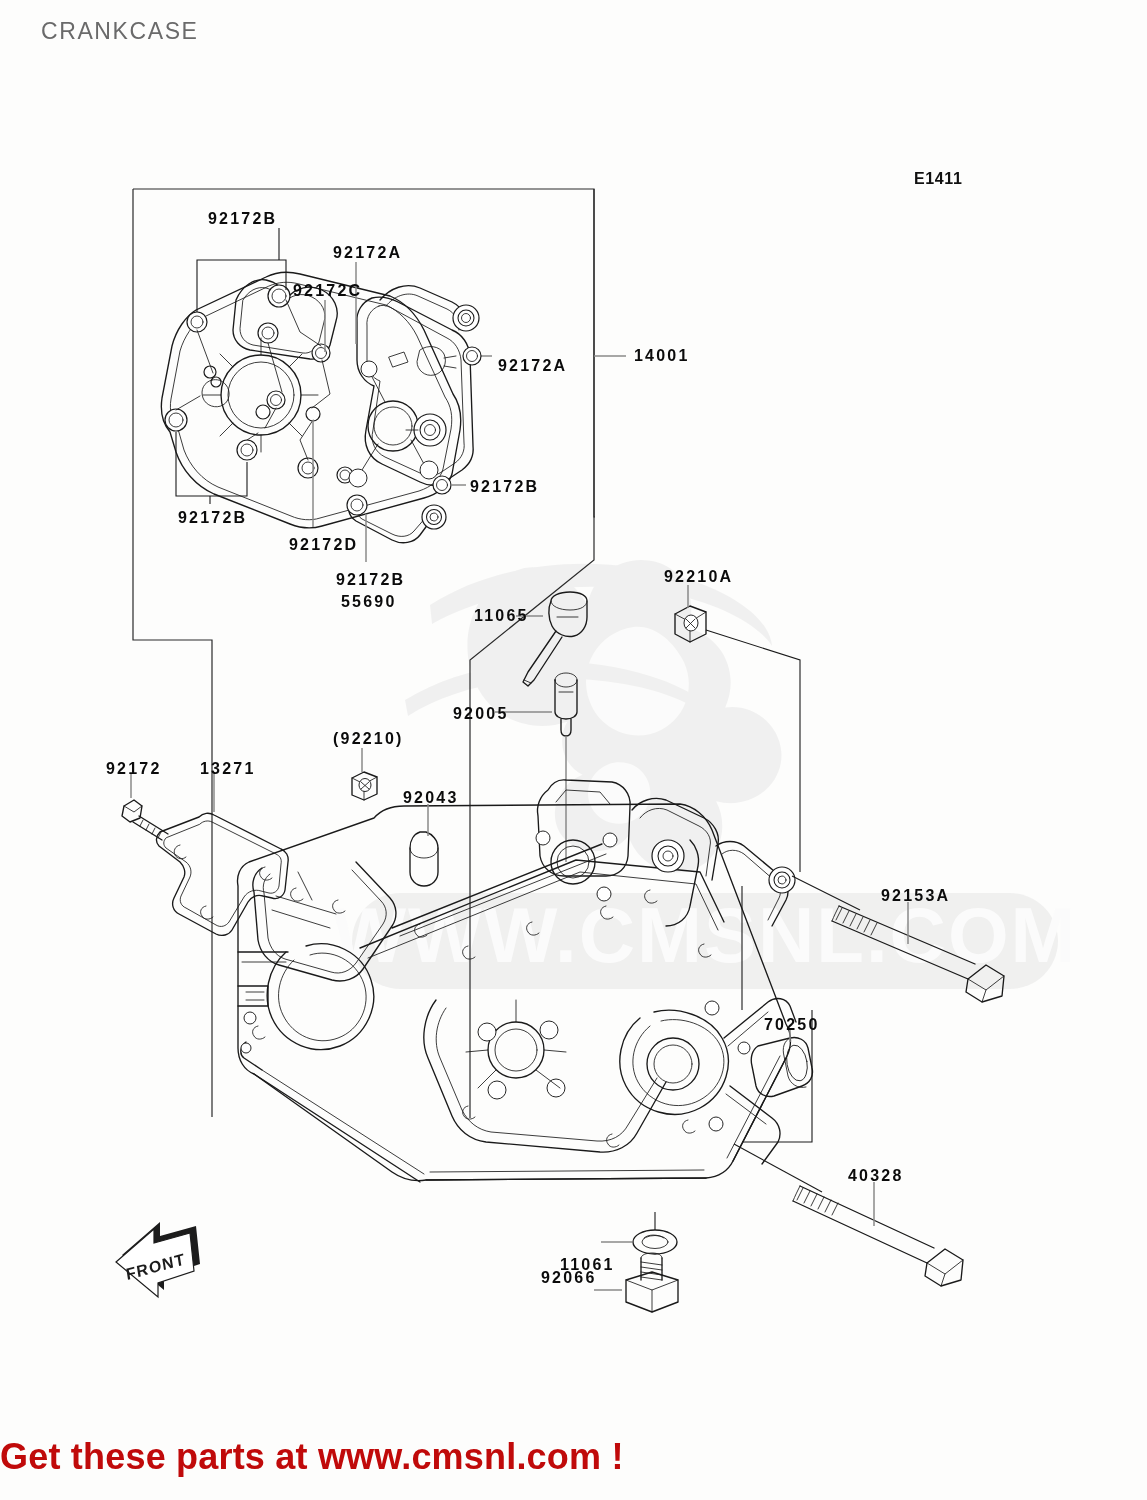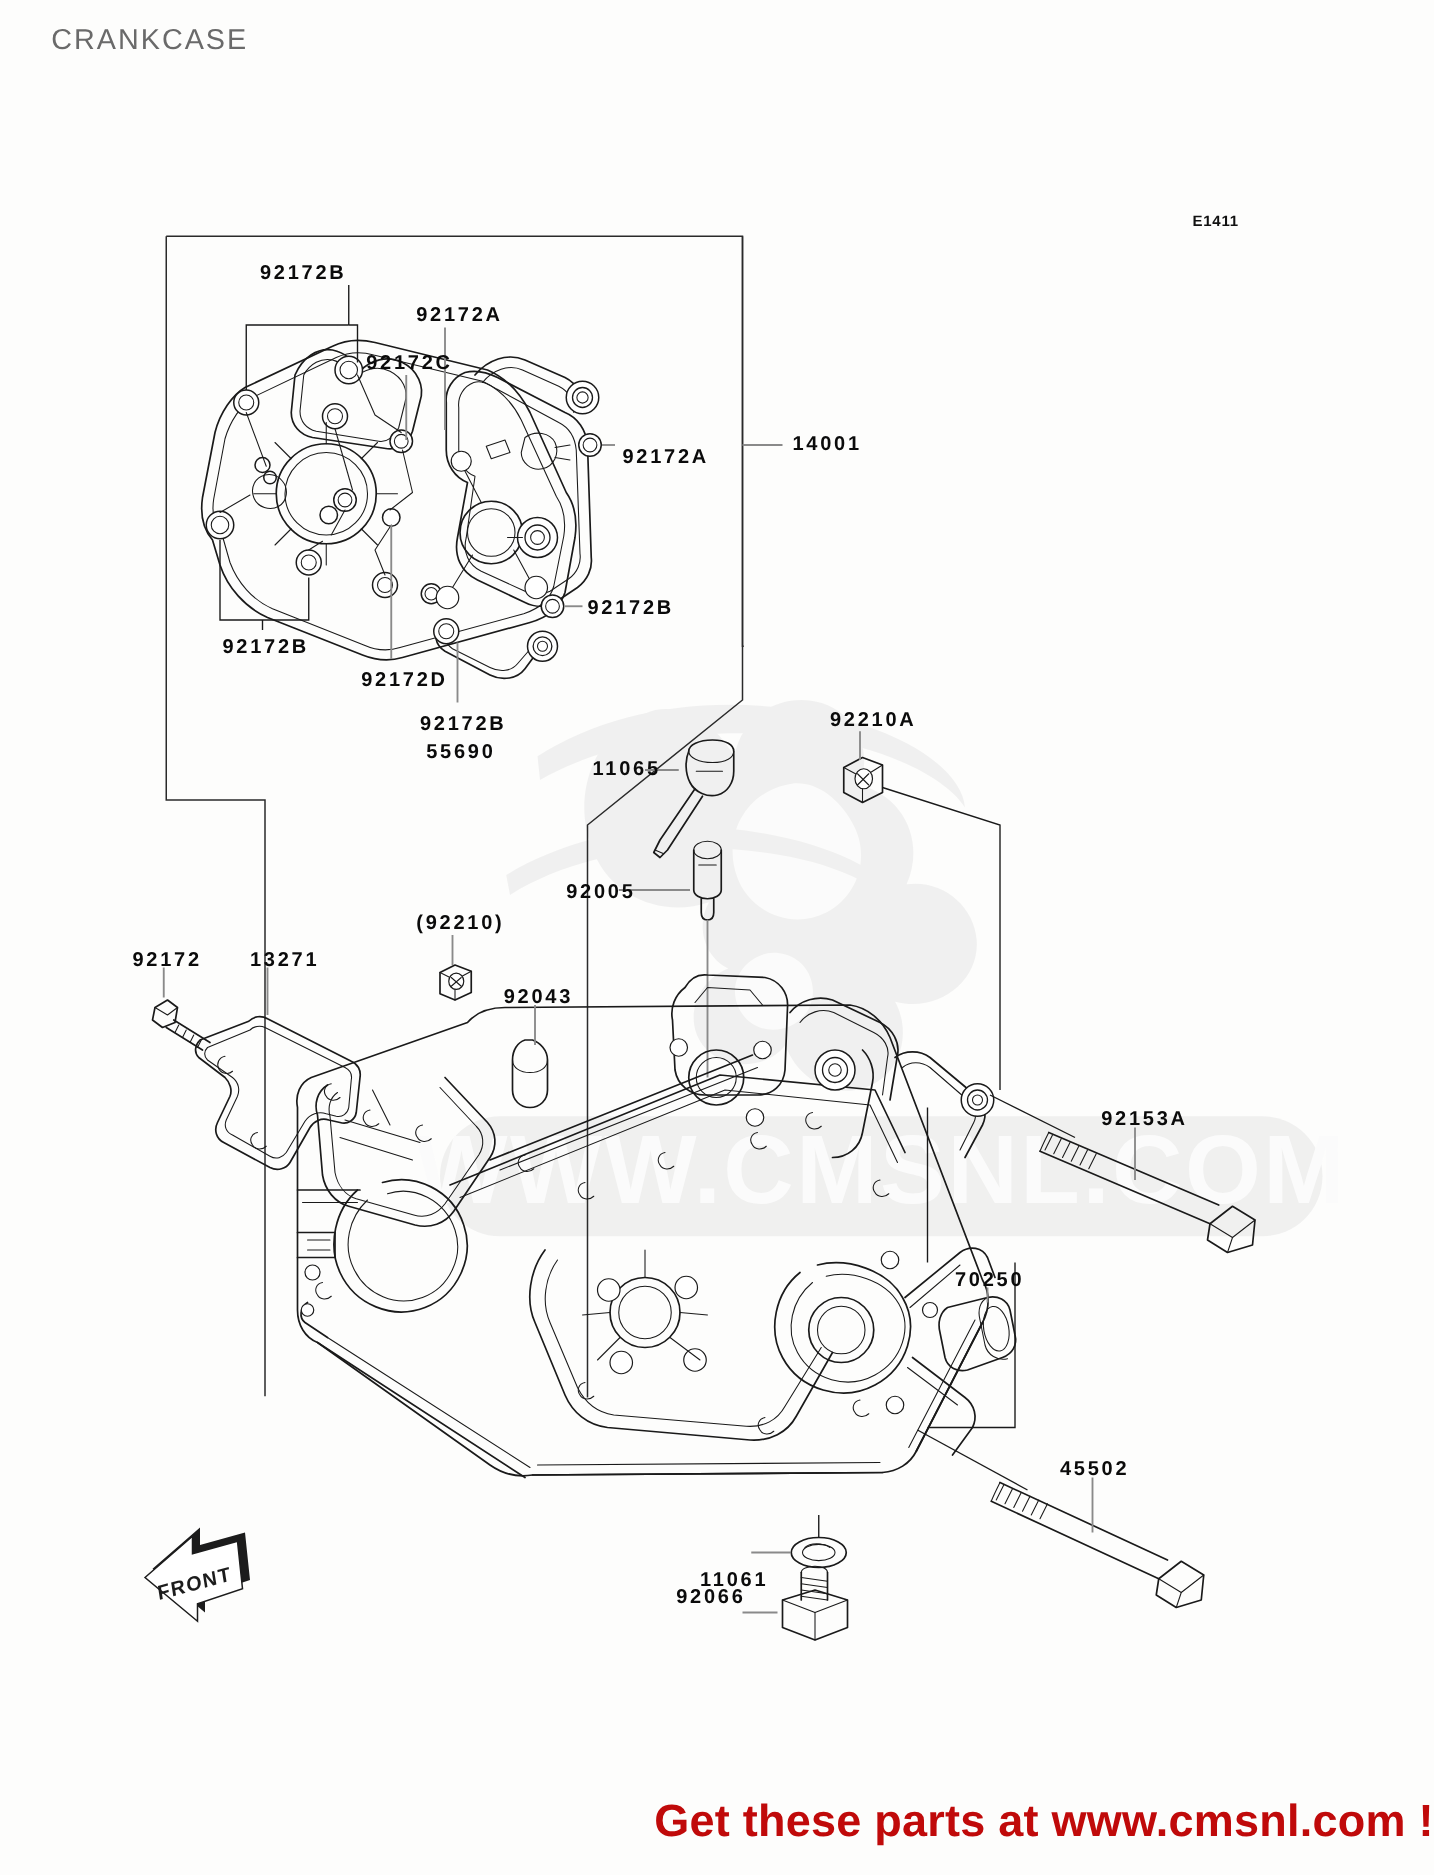"E1411" .sheet-code { font-size: 12px -> 16px; left: 954px -> 914px }
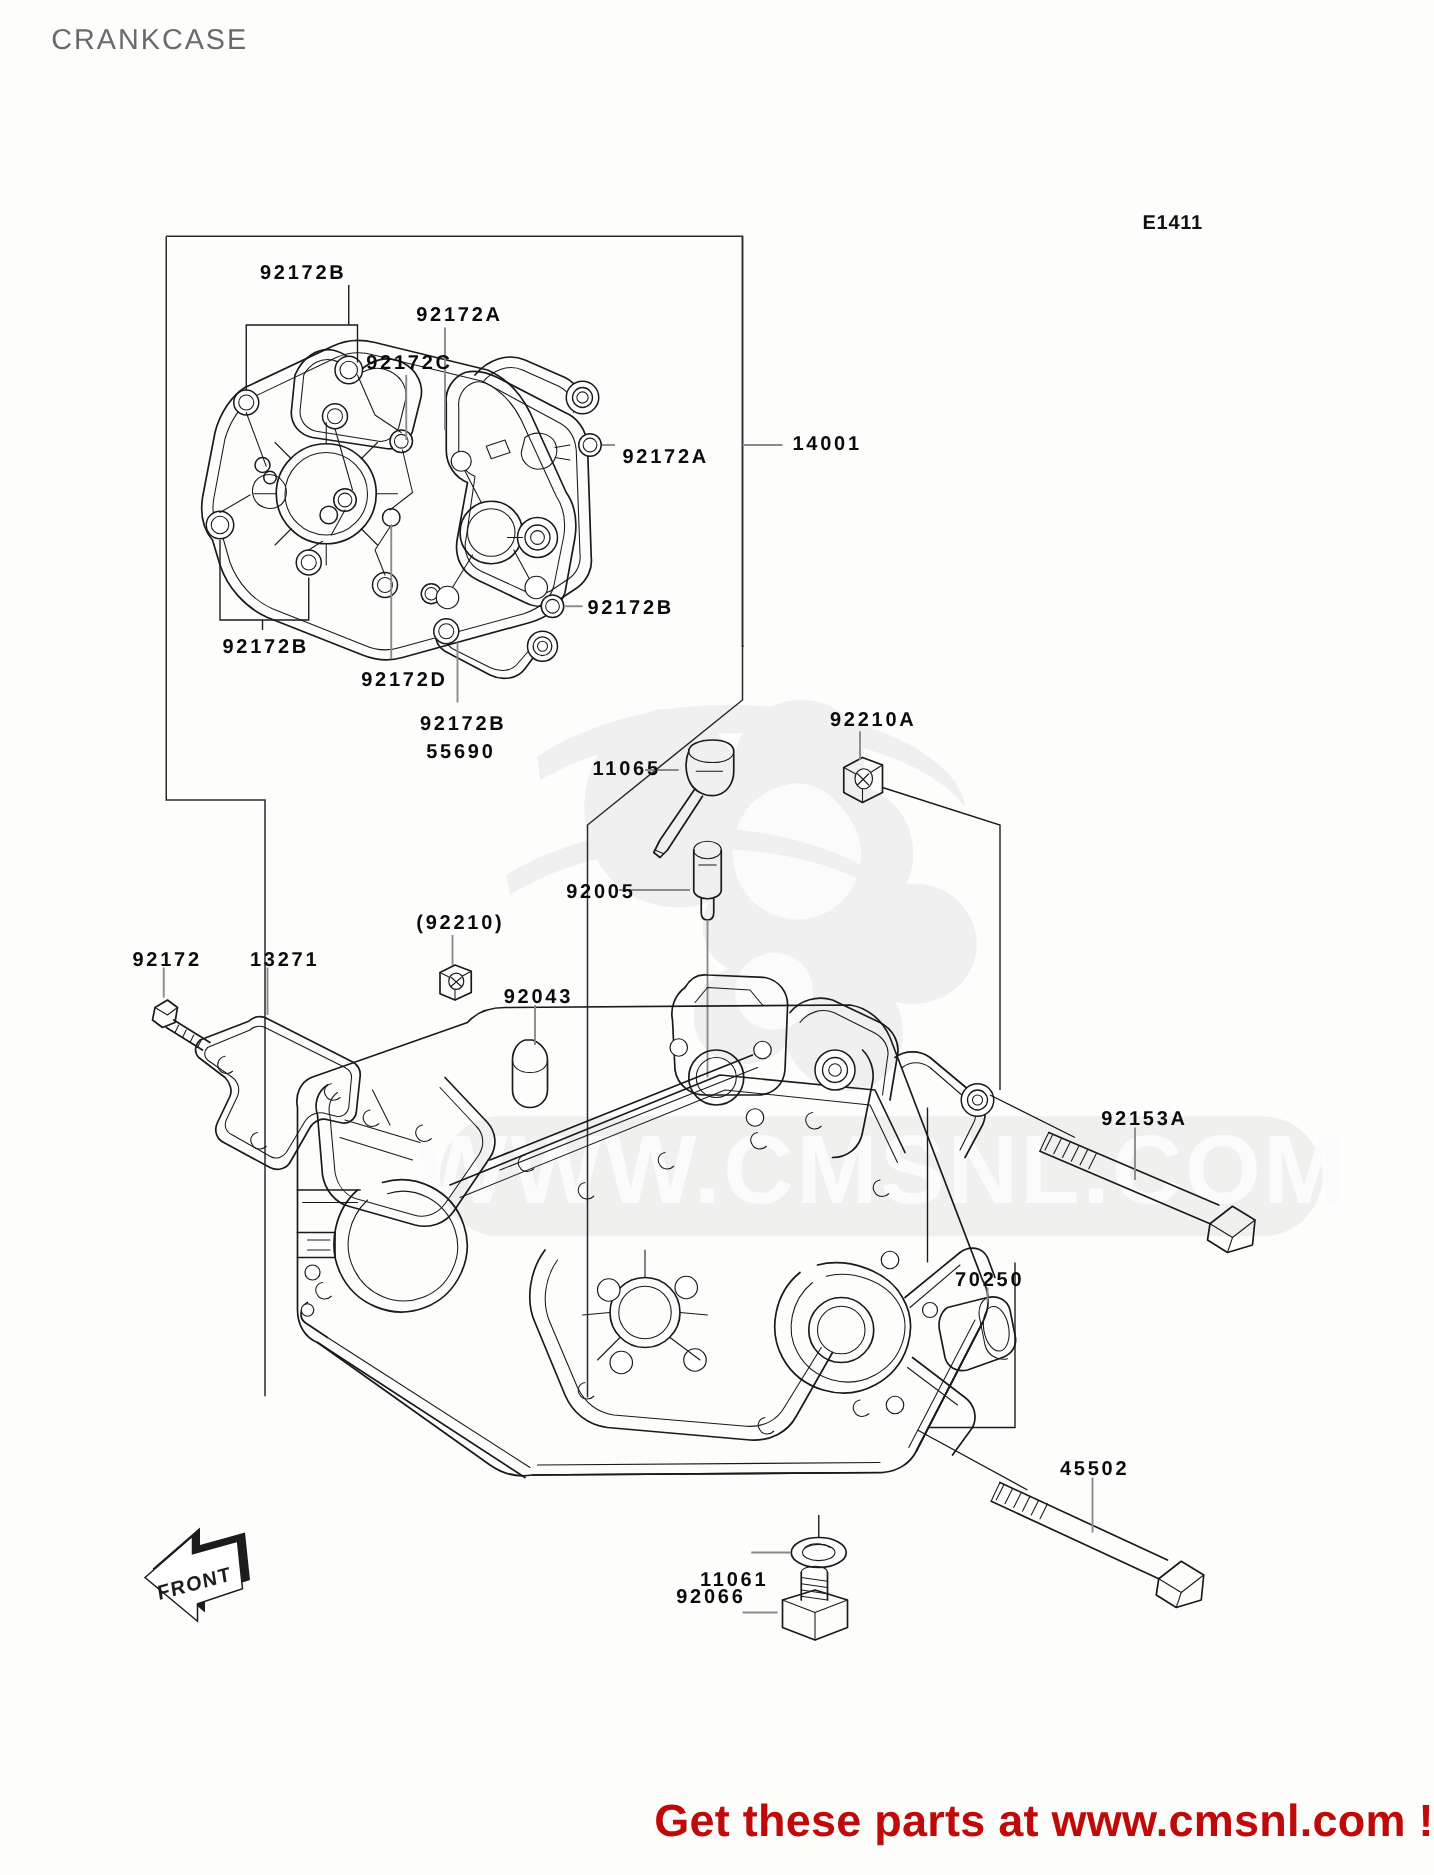"45502" div.lbl { text: 45502 -> 40328 }
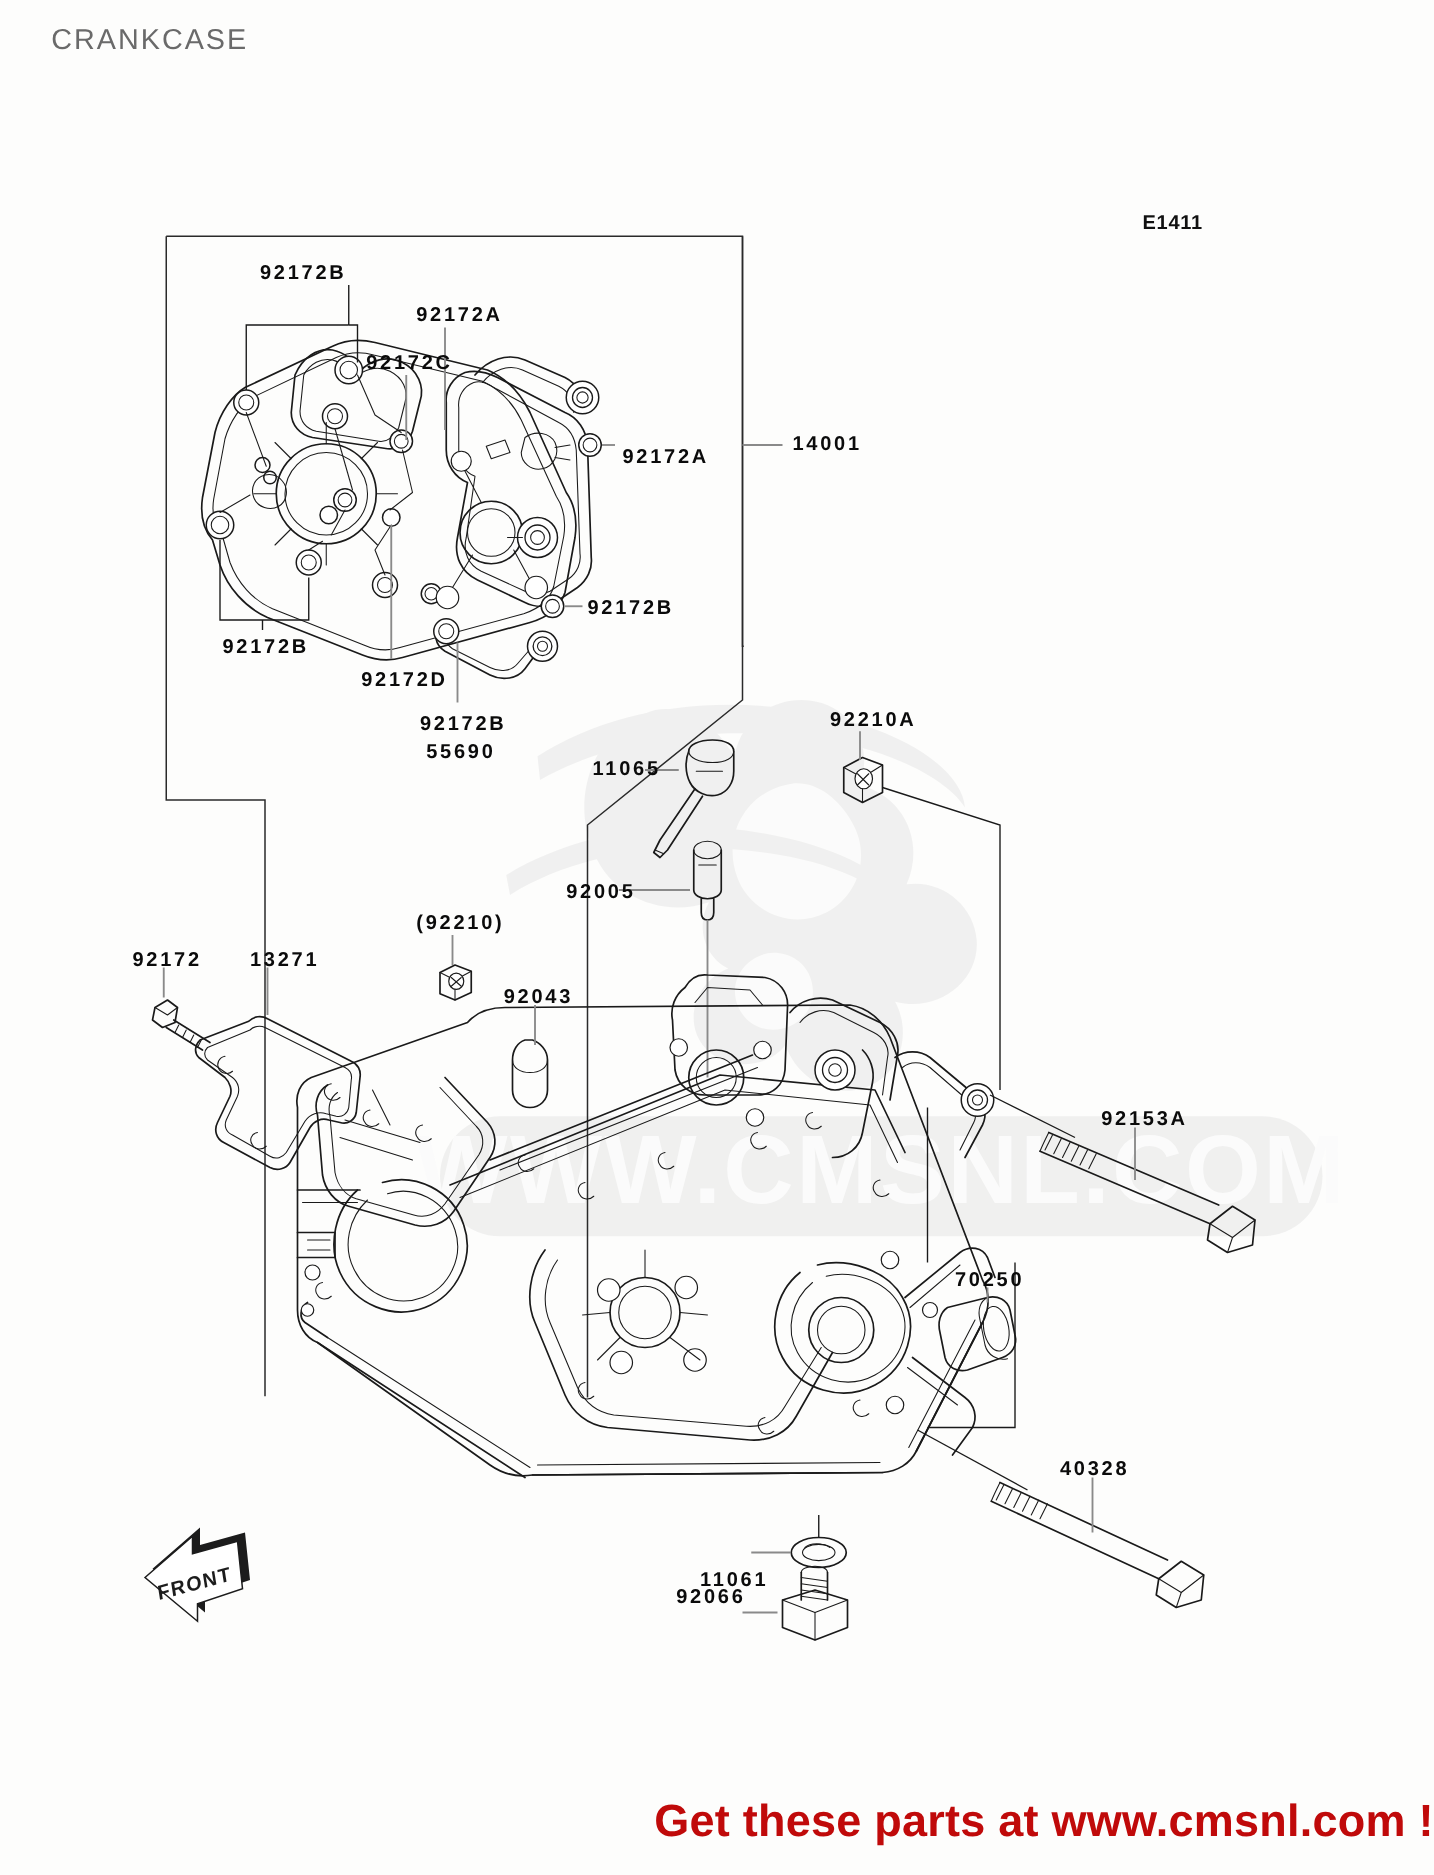"Get these parts at www.cmsnl.com" .footer-banner { text-align: right -> left }
